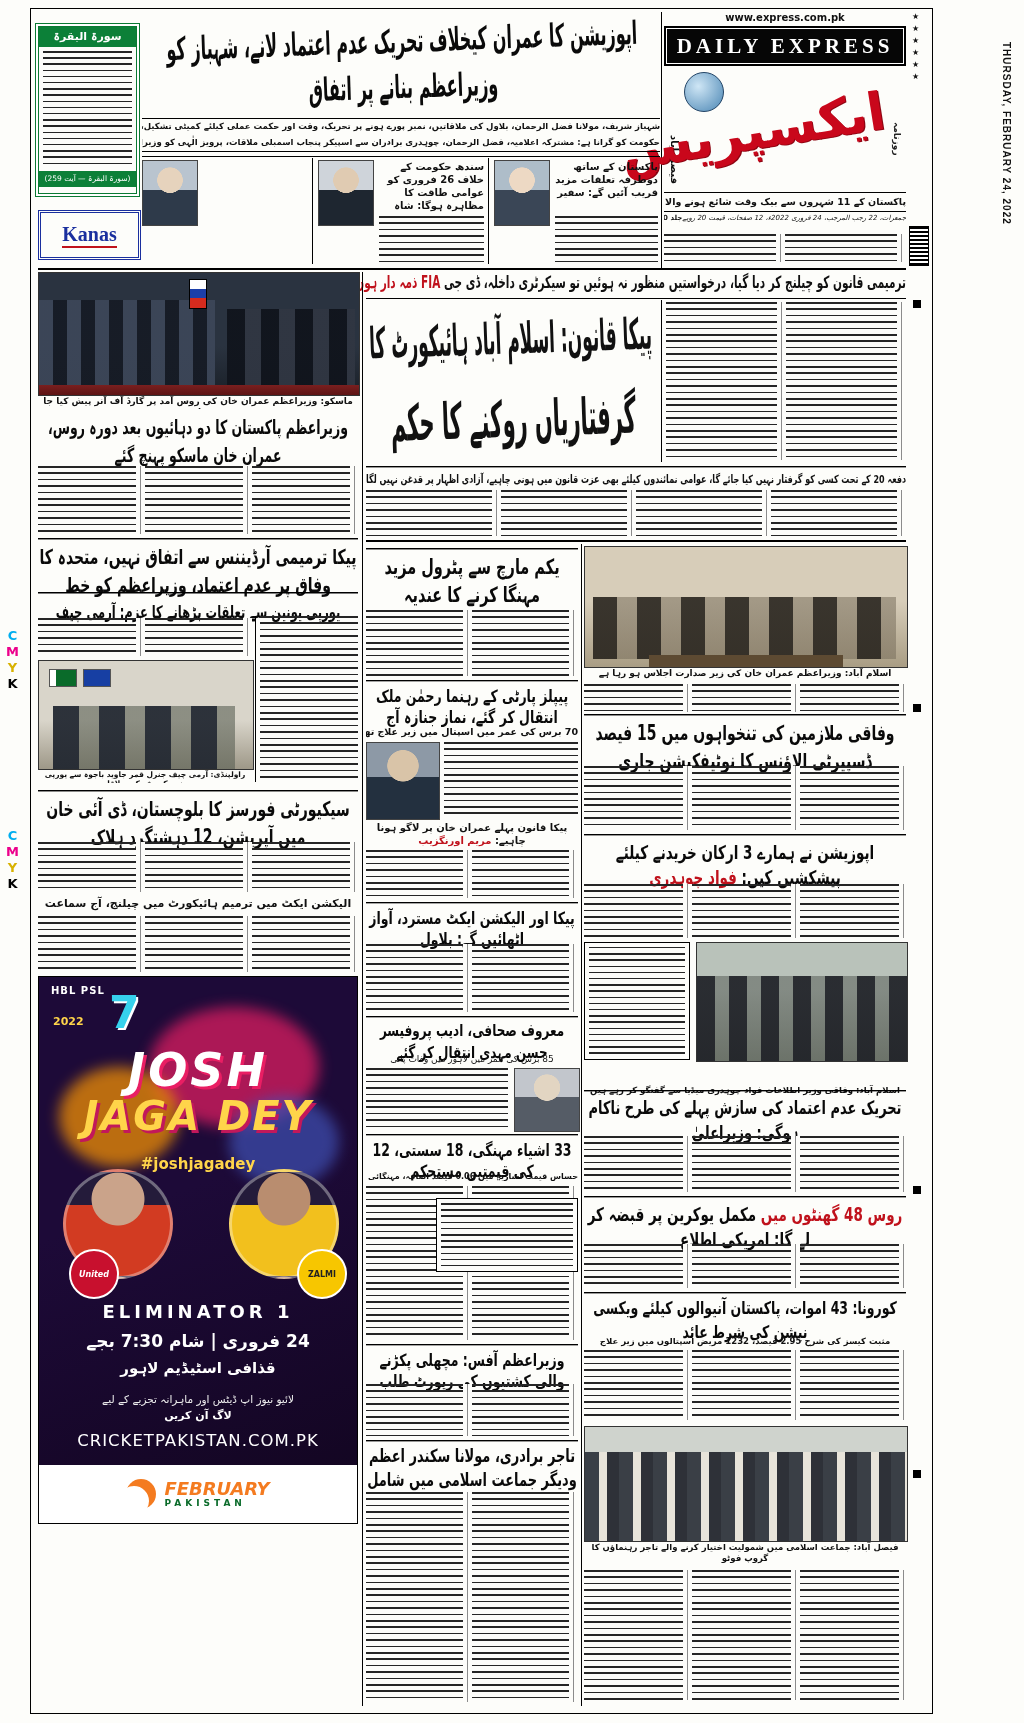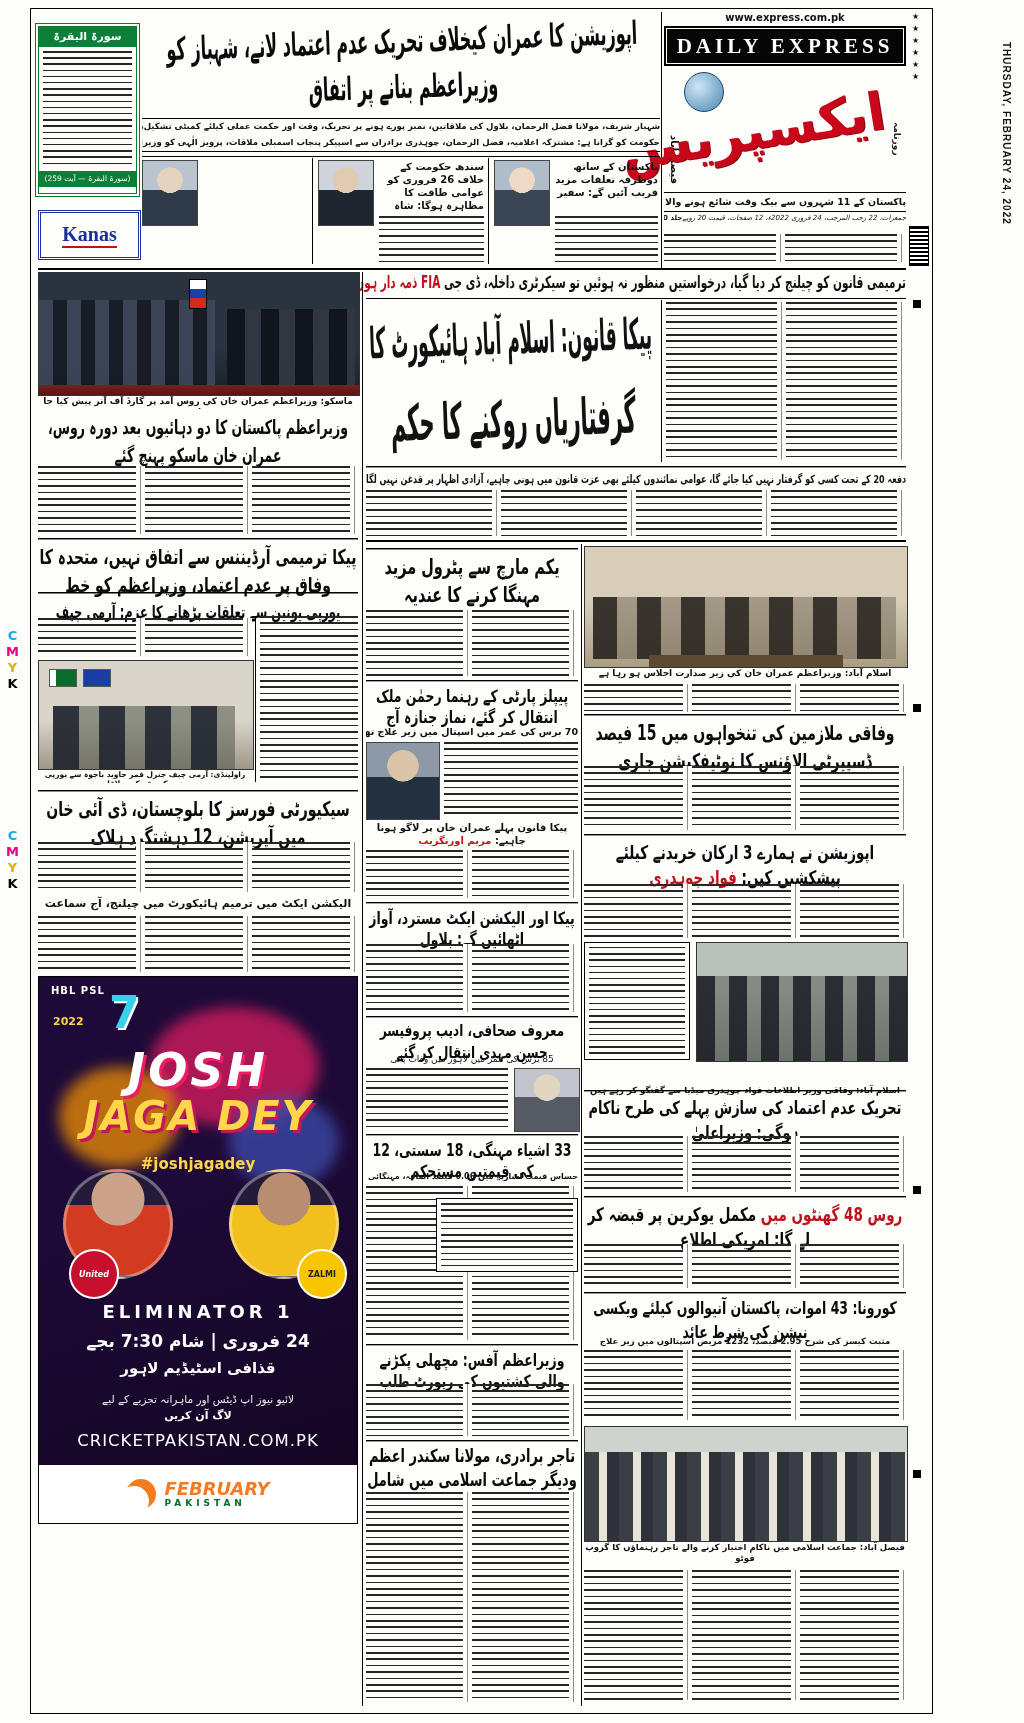"فیصل آباد: جماعت اسلامی میں" div.cap { text: ناکام -> شمولیت }
